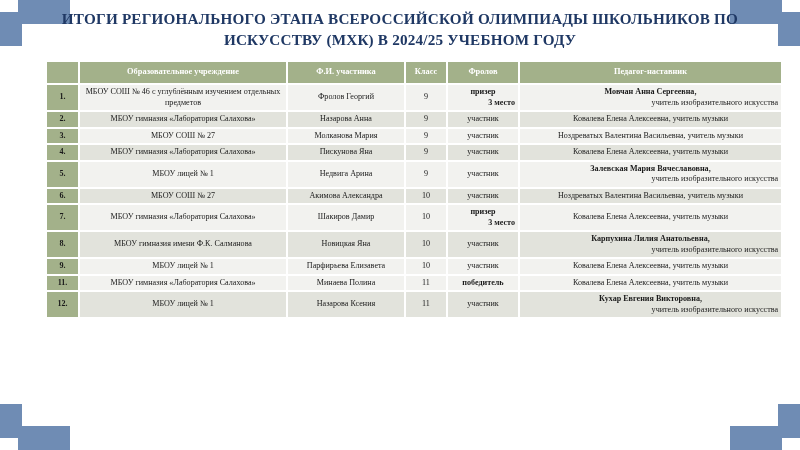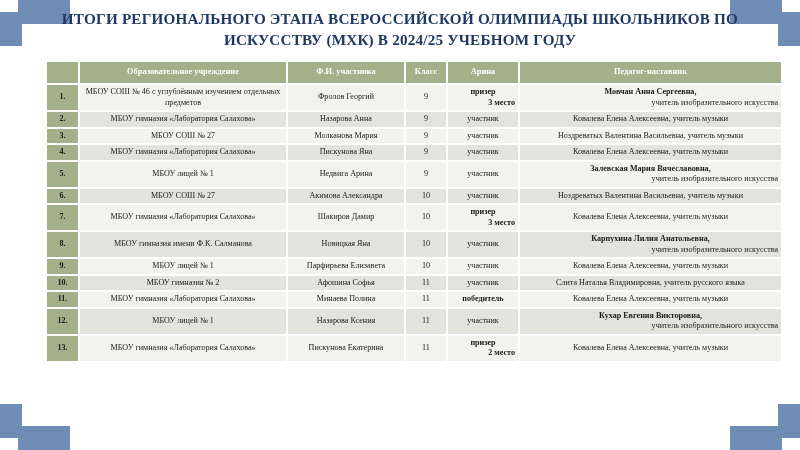"Арина" th { text: Арина -> Фролов }
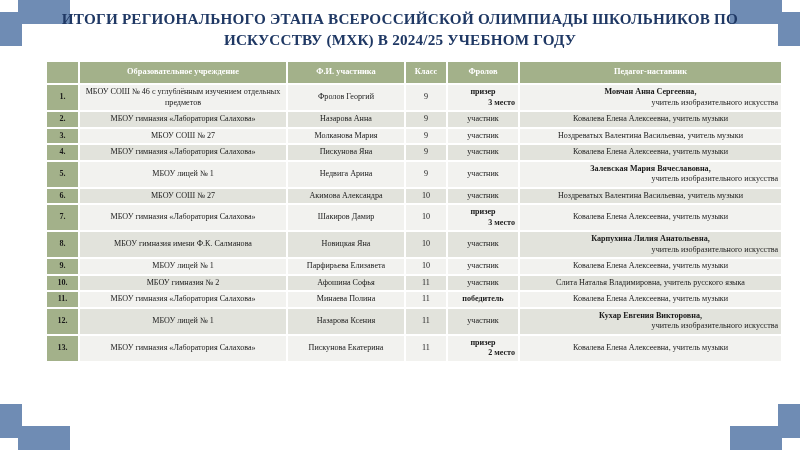"10." tr.r-dark { html: <tr> <td>10.</td> <td>МБОУ гимназия № 2</td> <td>Афошина Софья</td> <td>11</td> <td>участник</td> <td>Слита Наталья Владимировна, учитель русского языка</td> </tr> -> none }
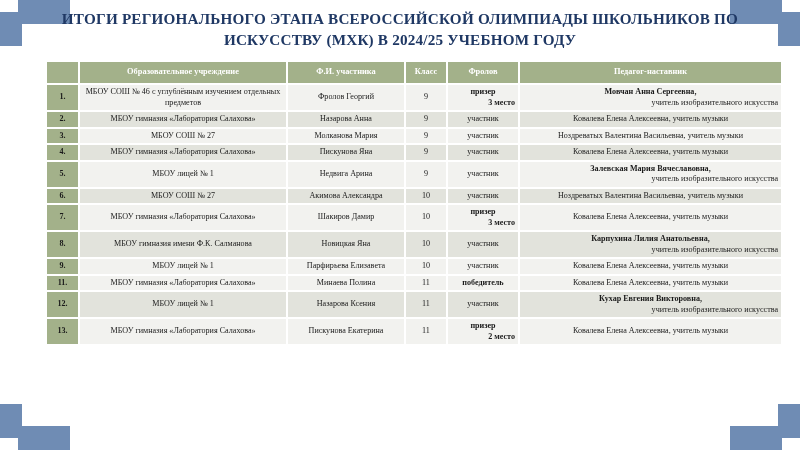"13." tr.r-light { html: <tr> <td>13.</td> <td>МБОУ гимназия «Лаборатория Салахова»</td> <td>Пискунова Екатерина</td> <td>11</td> <td>призер<span>2 место</span></td> <td>Ковалева Елена Алексеевна, учитель музыки</td> </tr> -> none }
